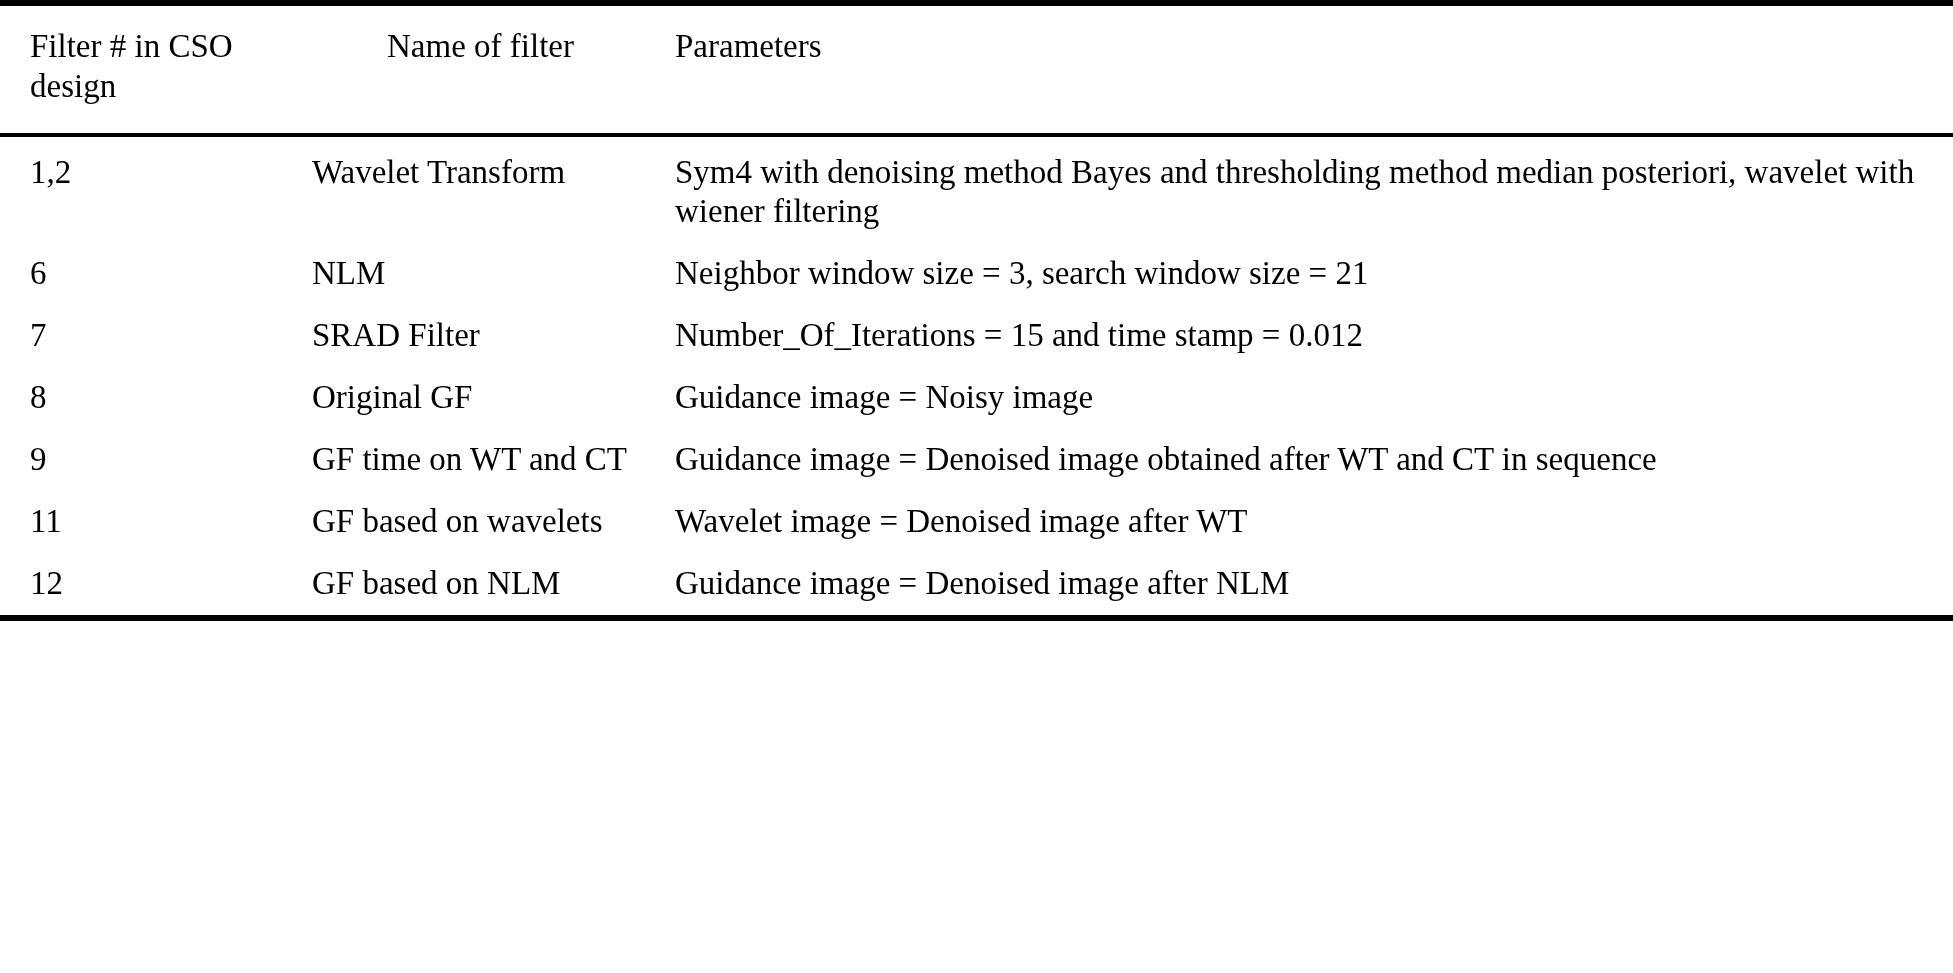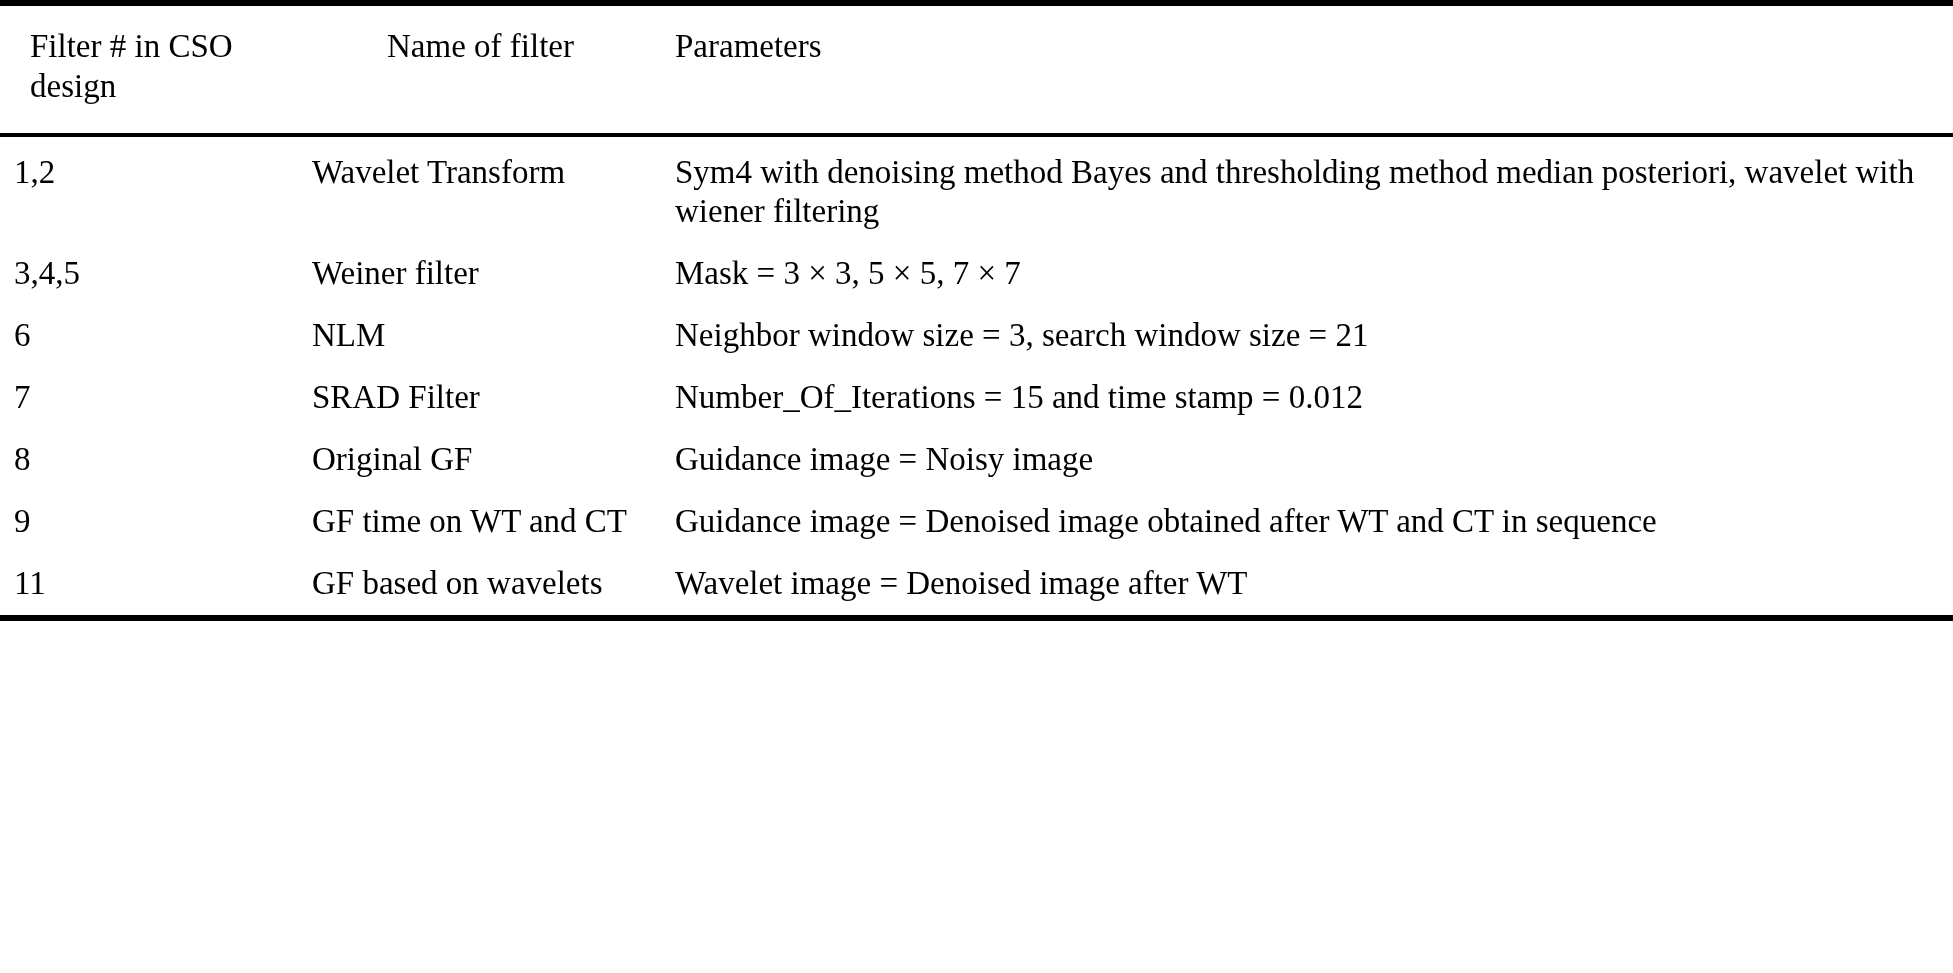"1,2" tbody td.c1 { padding-left: 14px -> 30px }
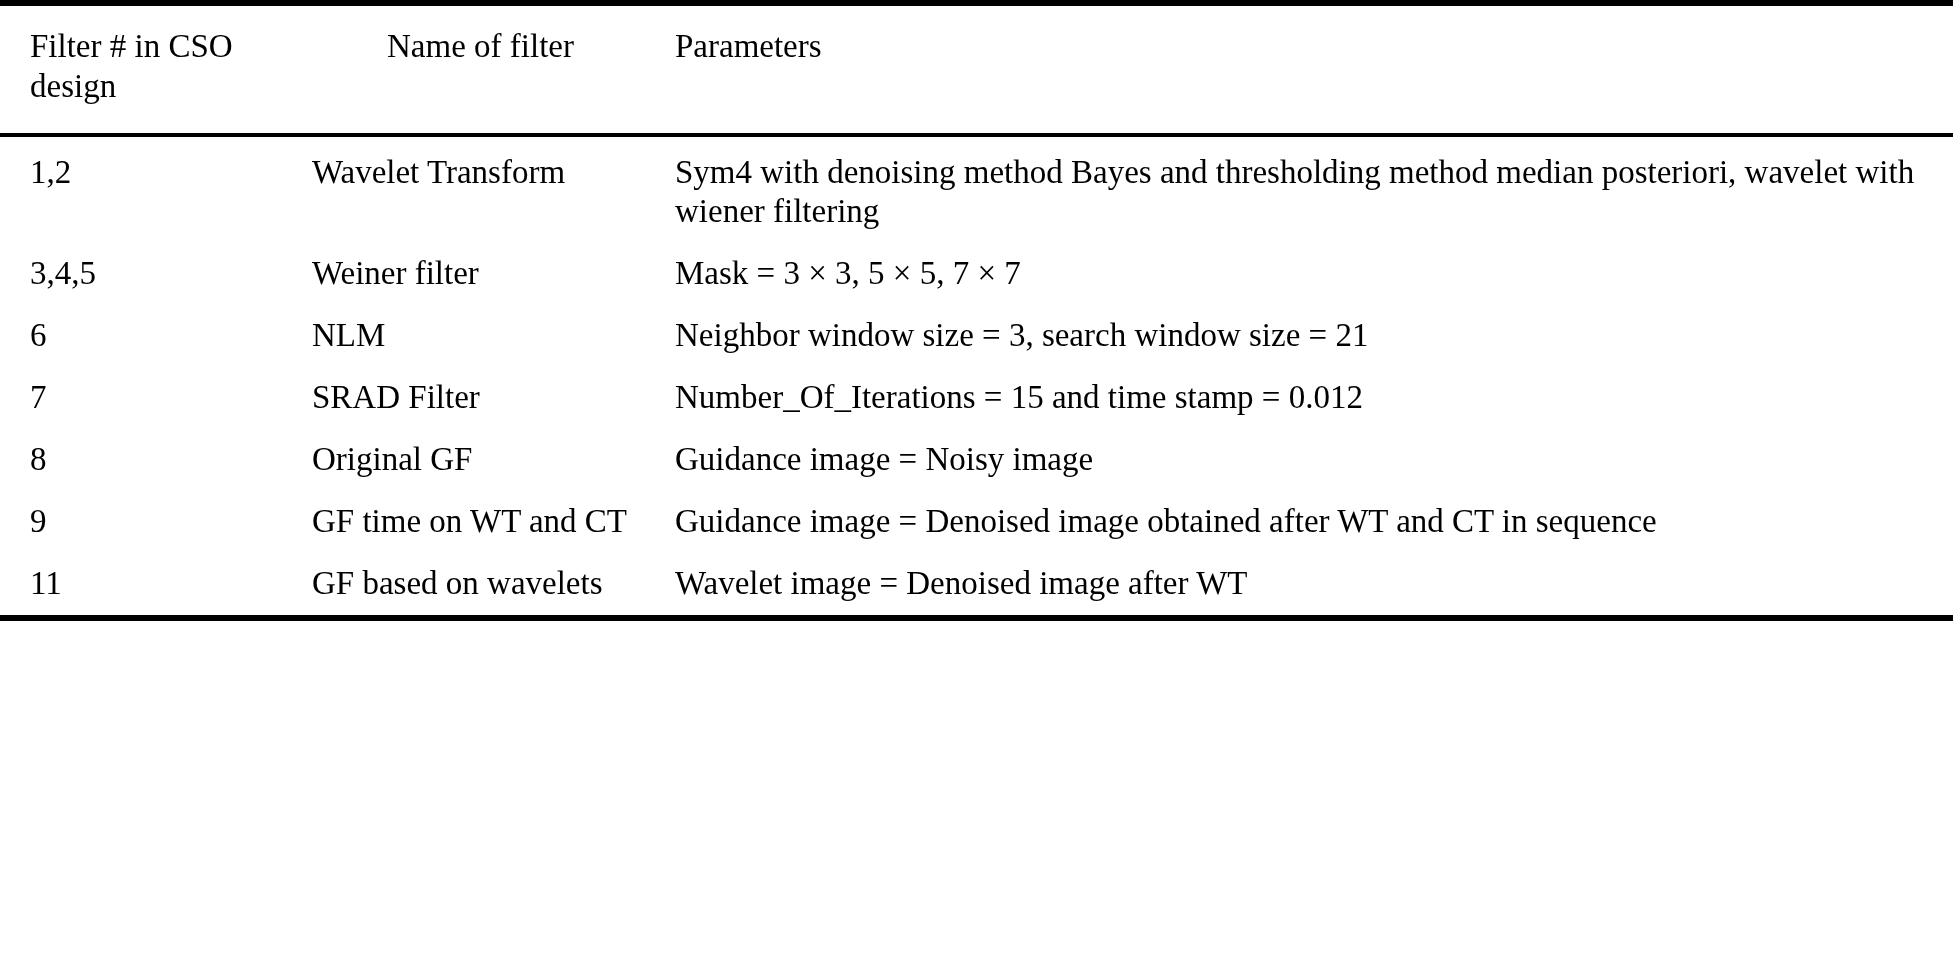"3,4,5" tr { html: <tr> <td>3,4,5</td> <td>Weiner filter</td> <td>Mask = 3 × 3, 5 × 5, 7 × 7</td> </tr> -> none }
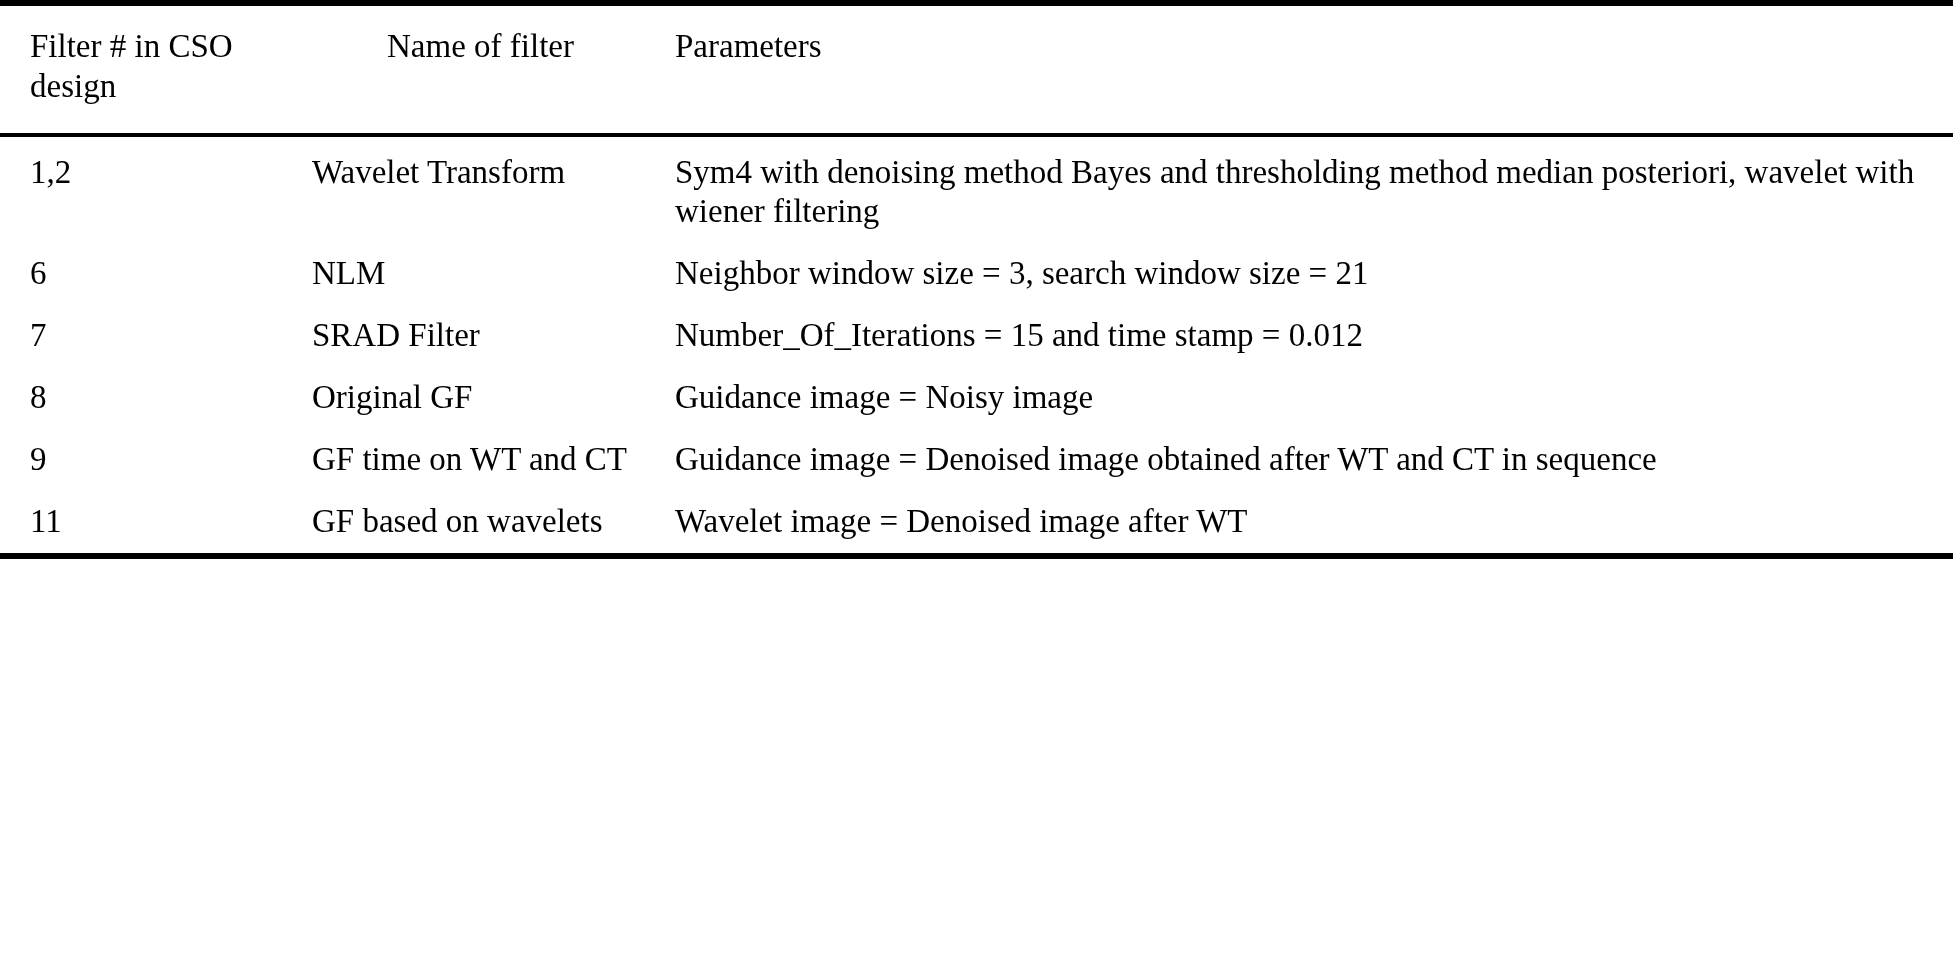"12" tr { html: none -> <tr> <td>12</td> <td>GF based on NLM</td> <td>Guidance image = Denoised image after NLM</td> </tr> }
